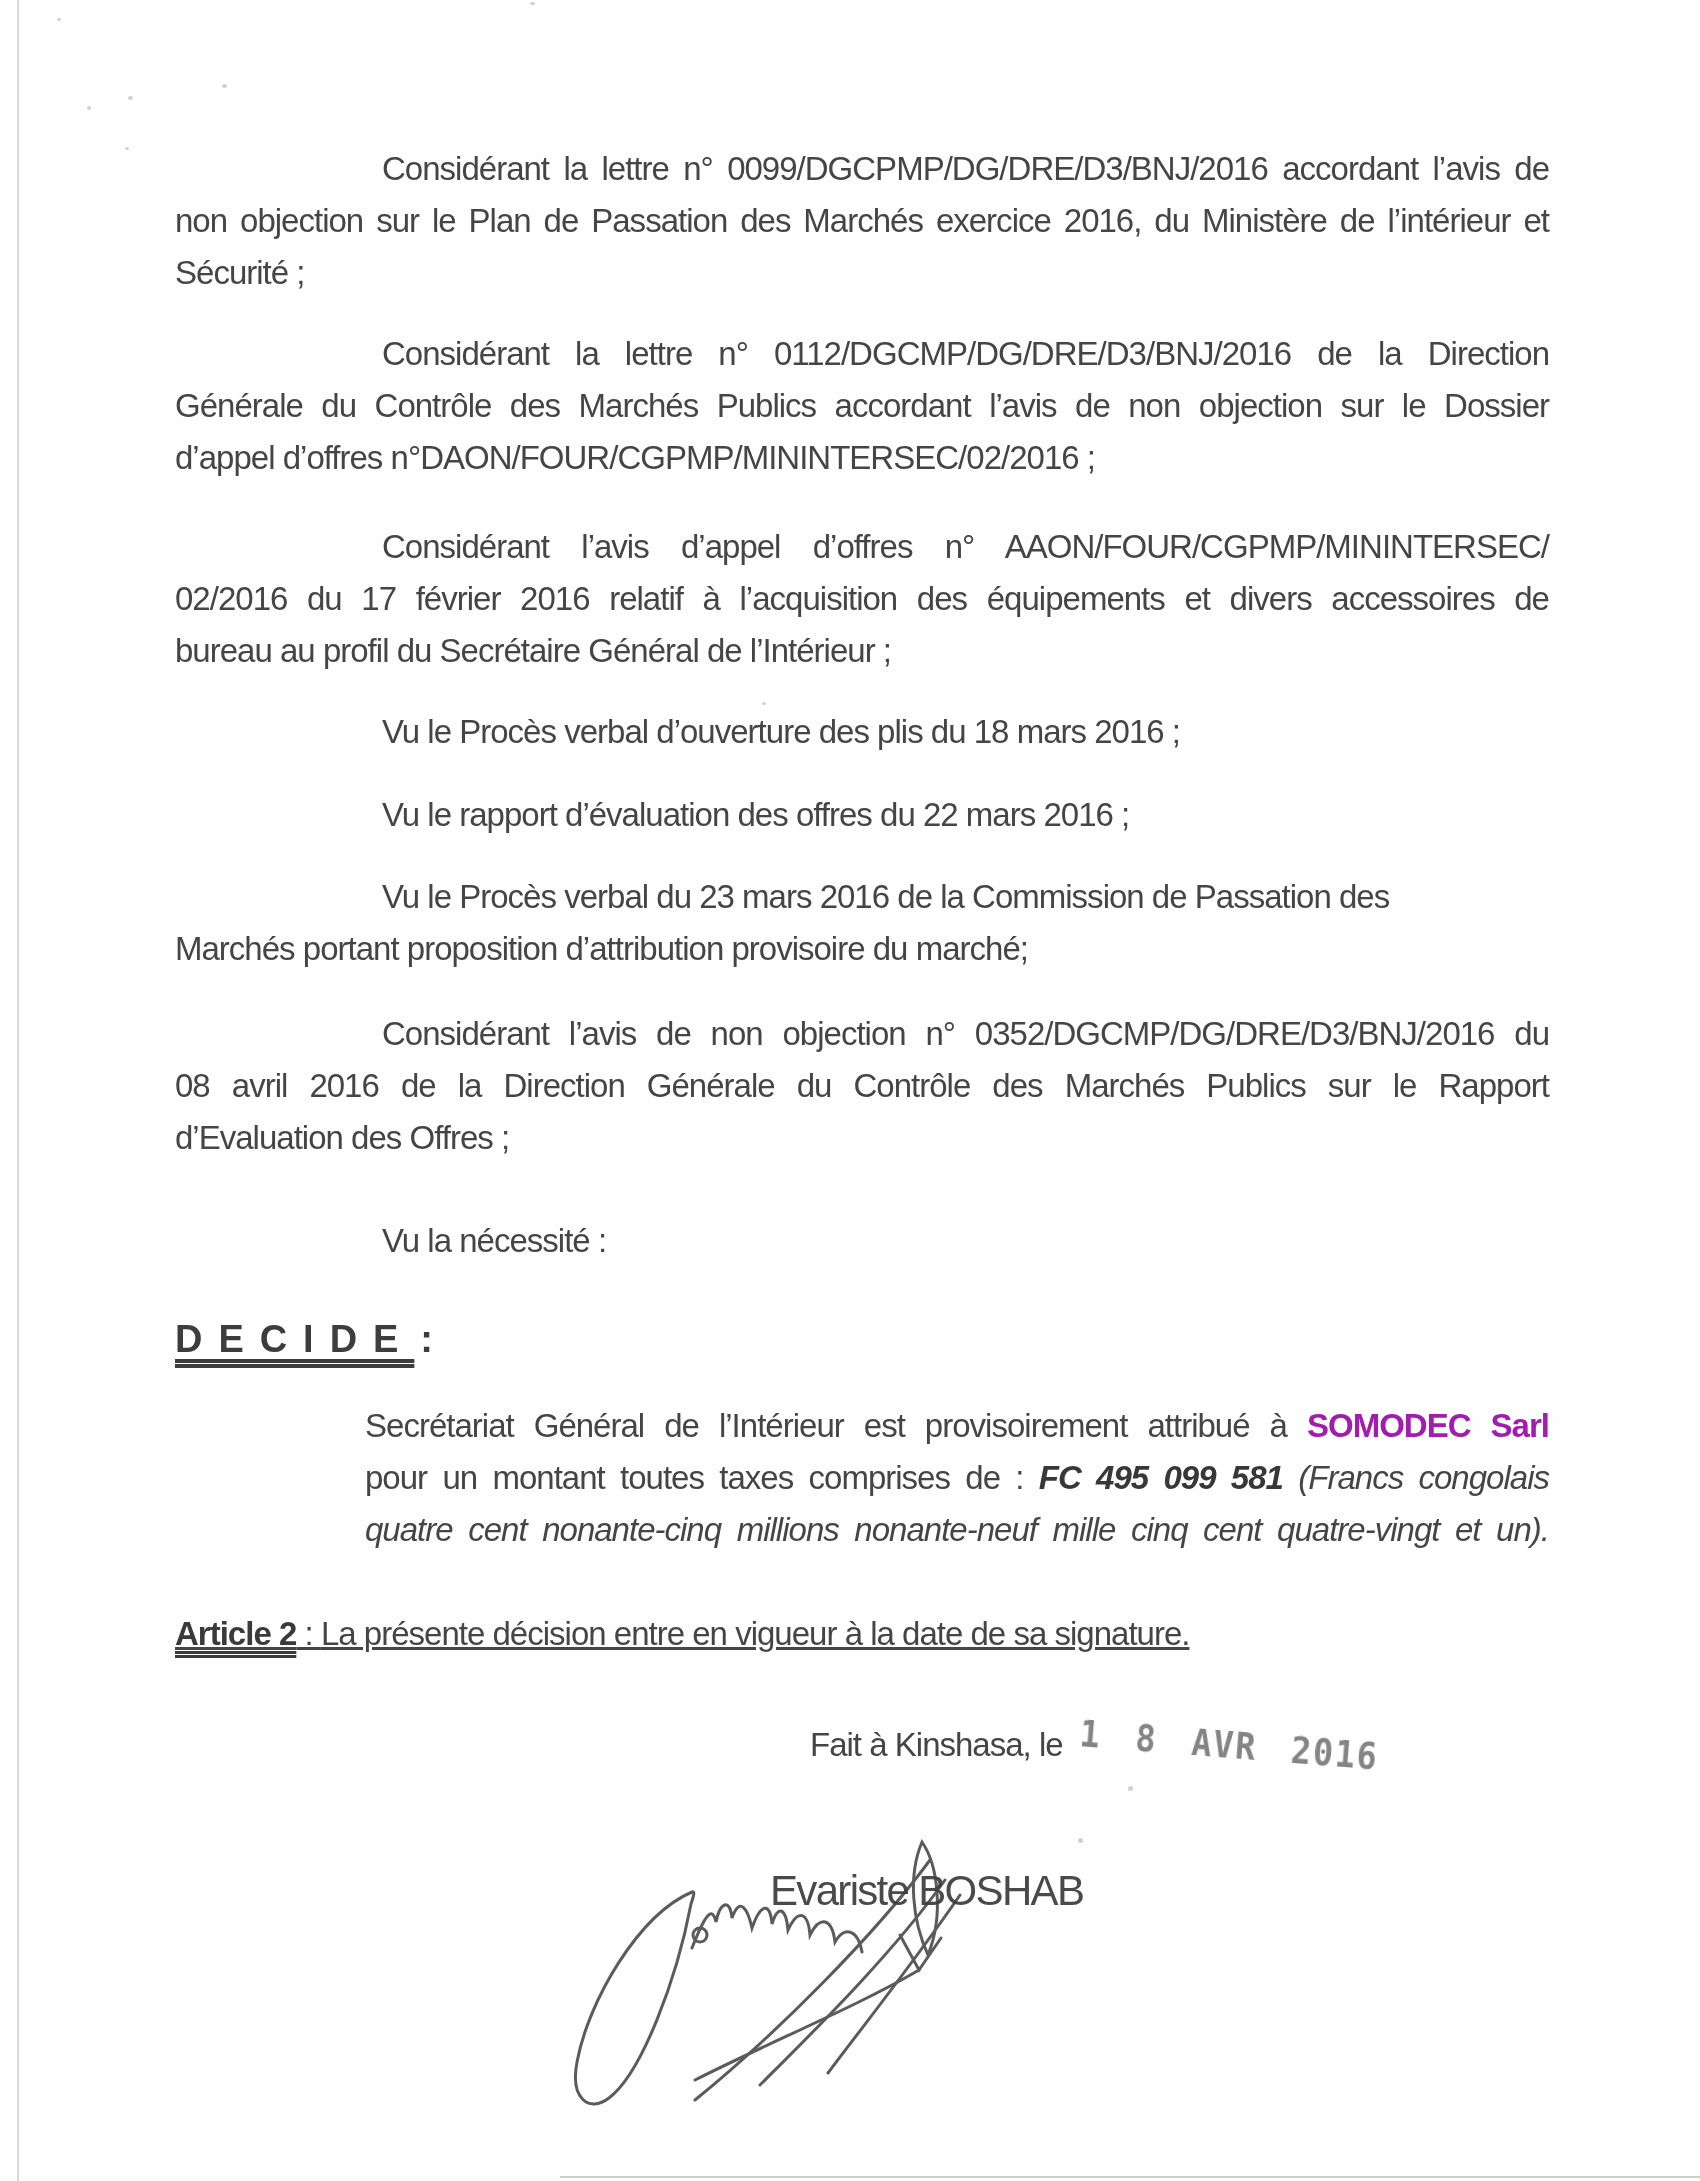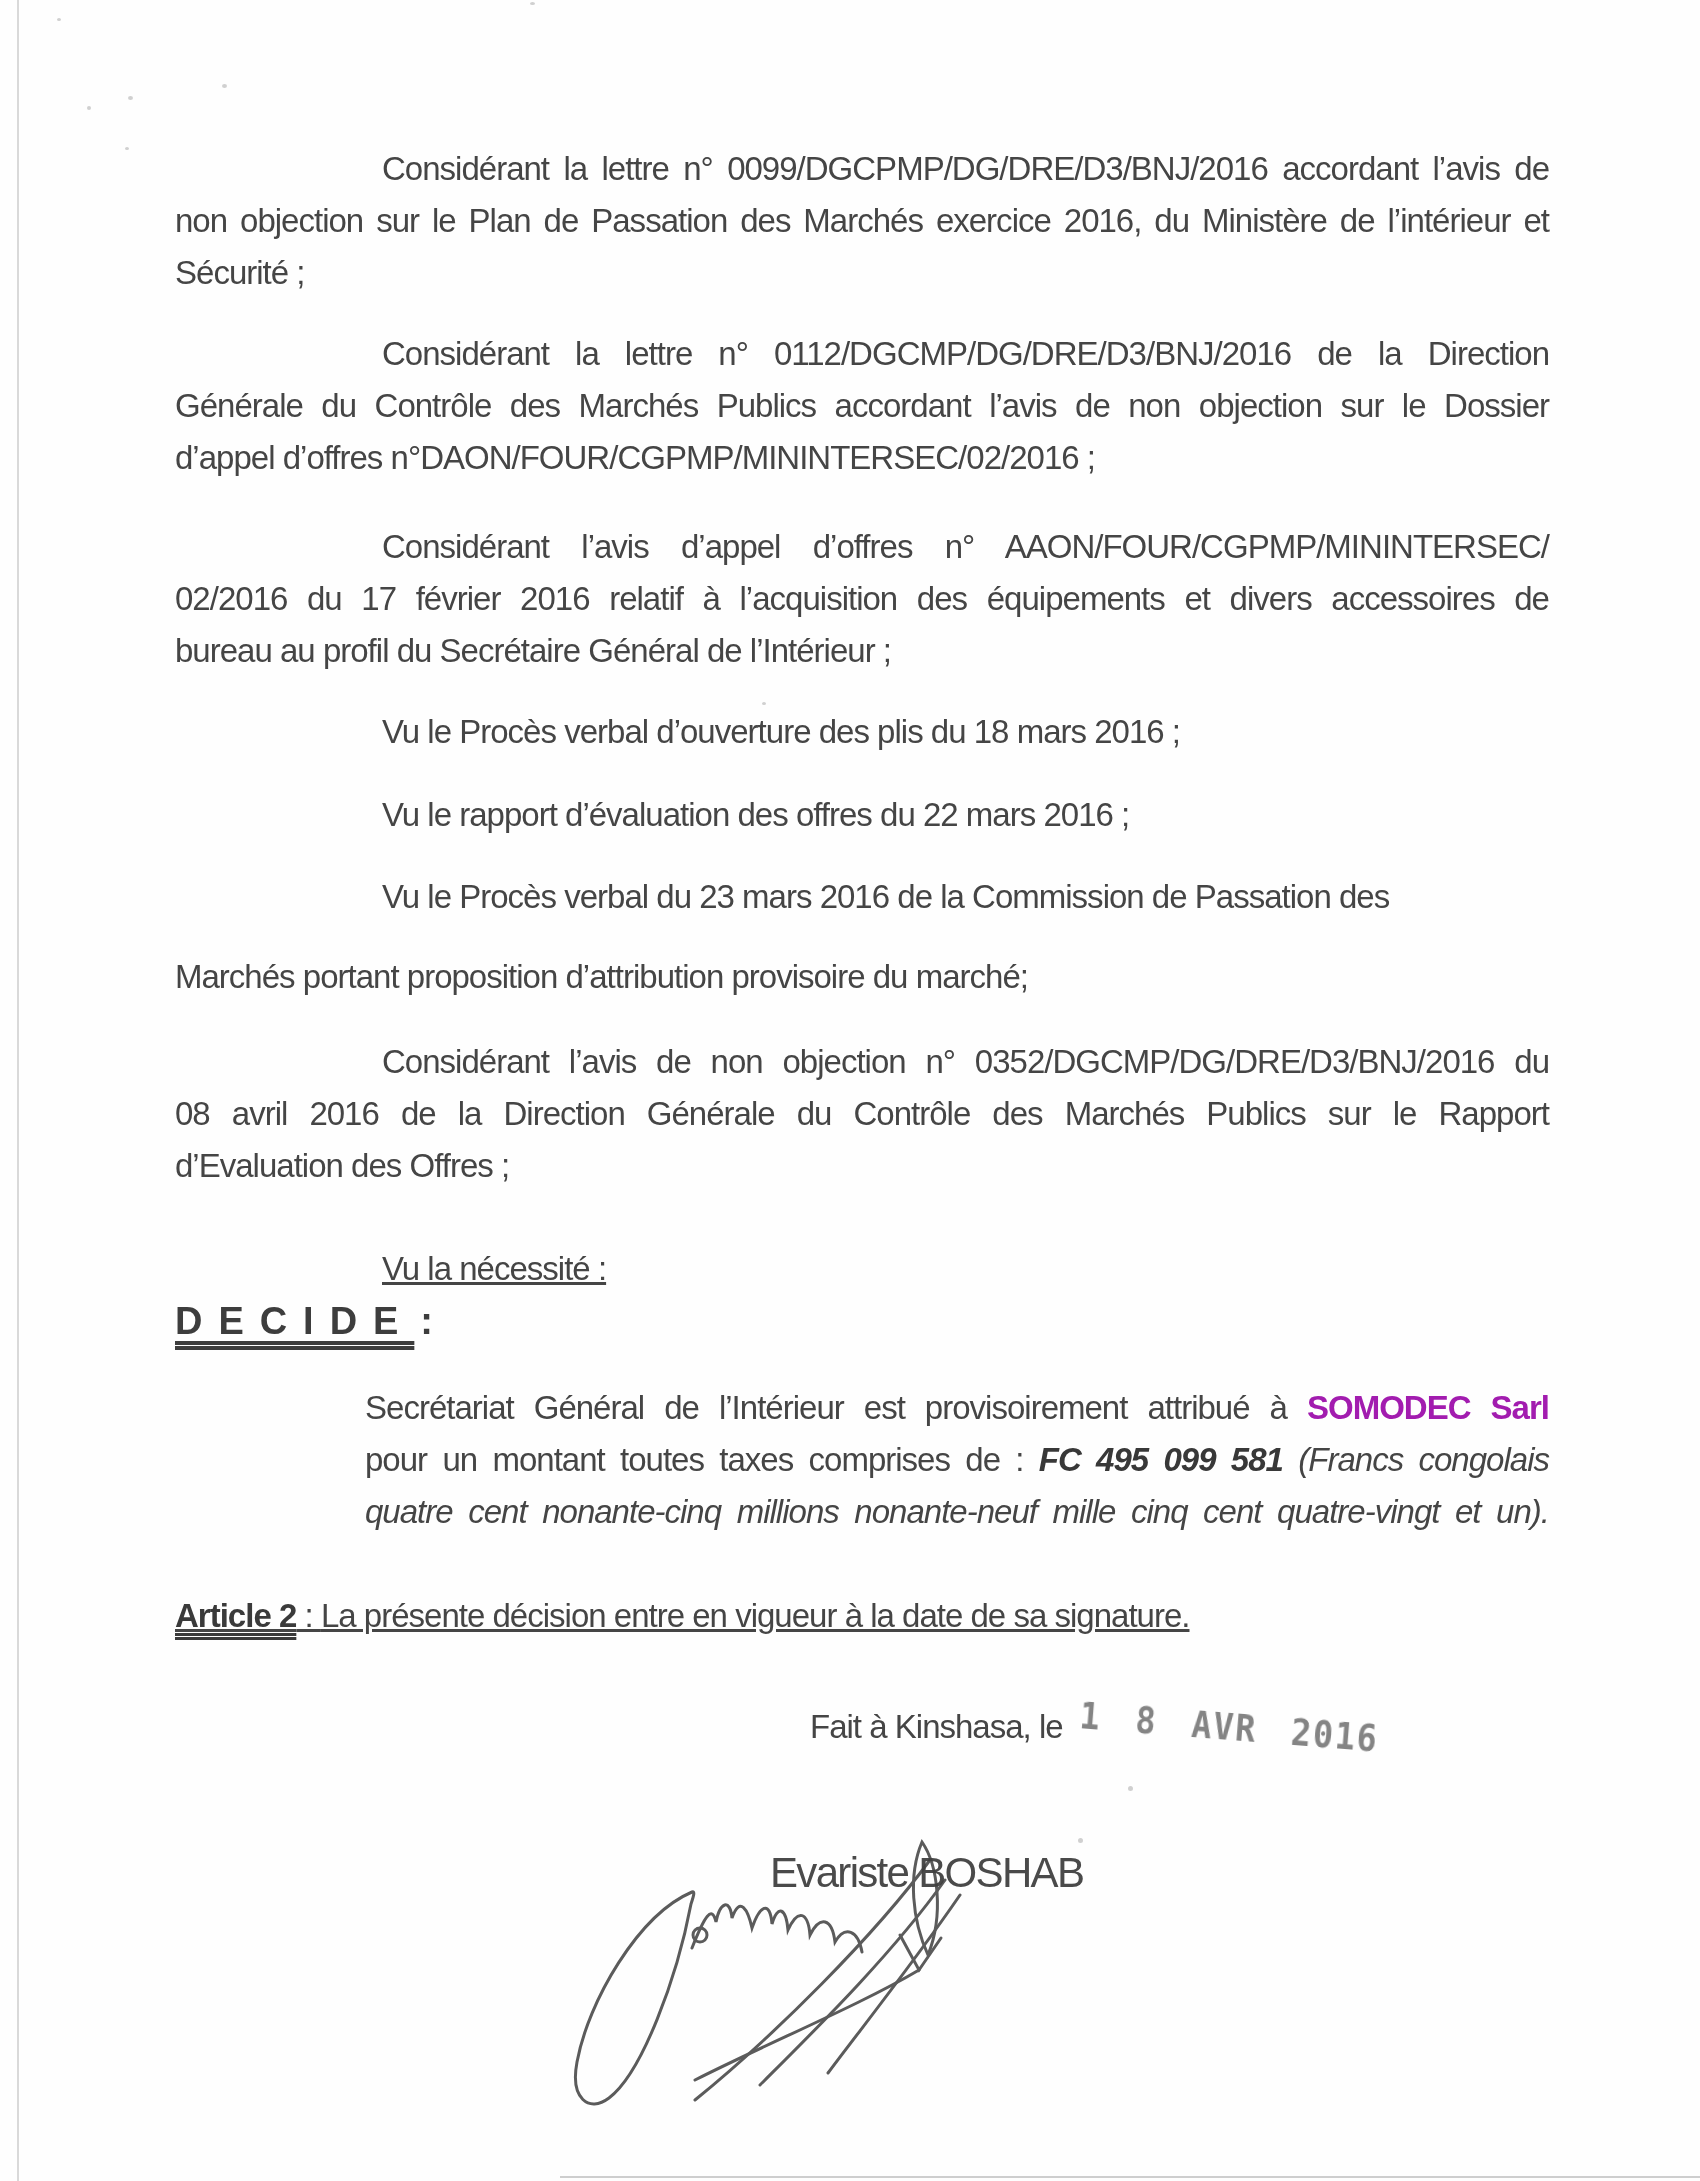"Vu le Procès verbal du" .mb28 { margin-bottom: 28px -> none }
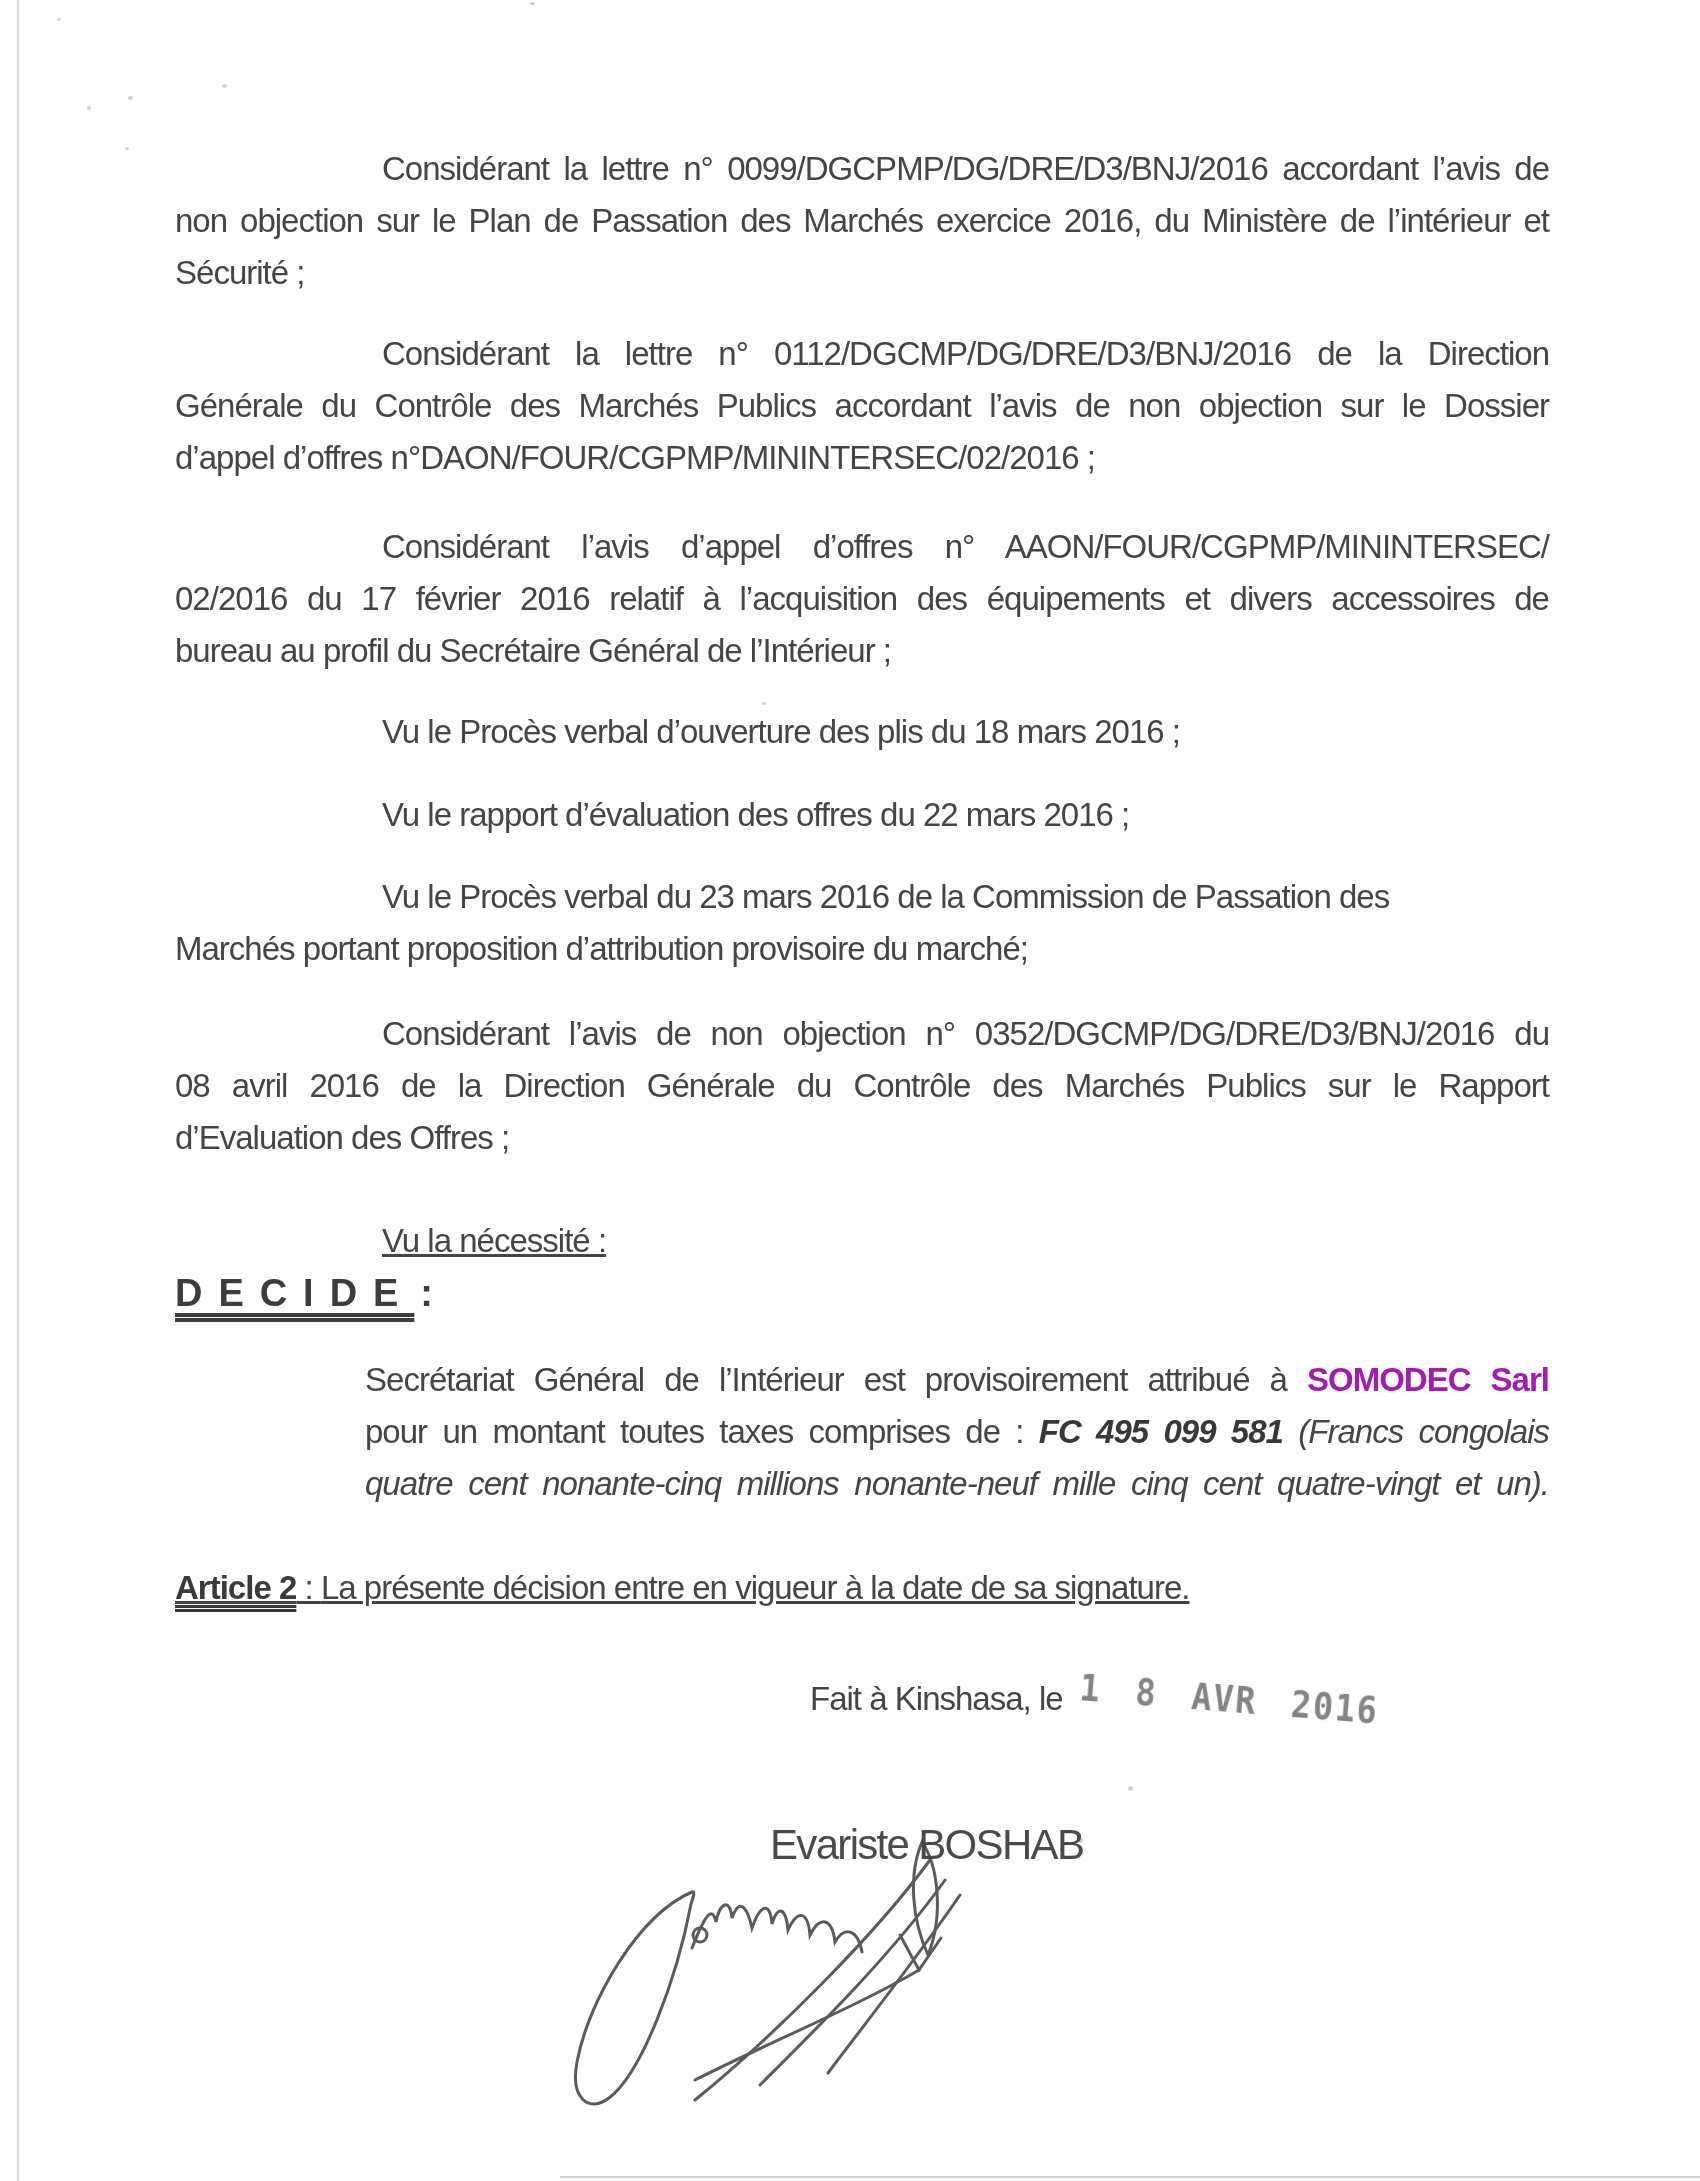"Vu la nécessité :" .mb46 { margin-bottom: none -> 46px; text-decoration: underline -> none }
